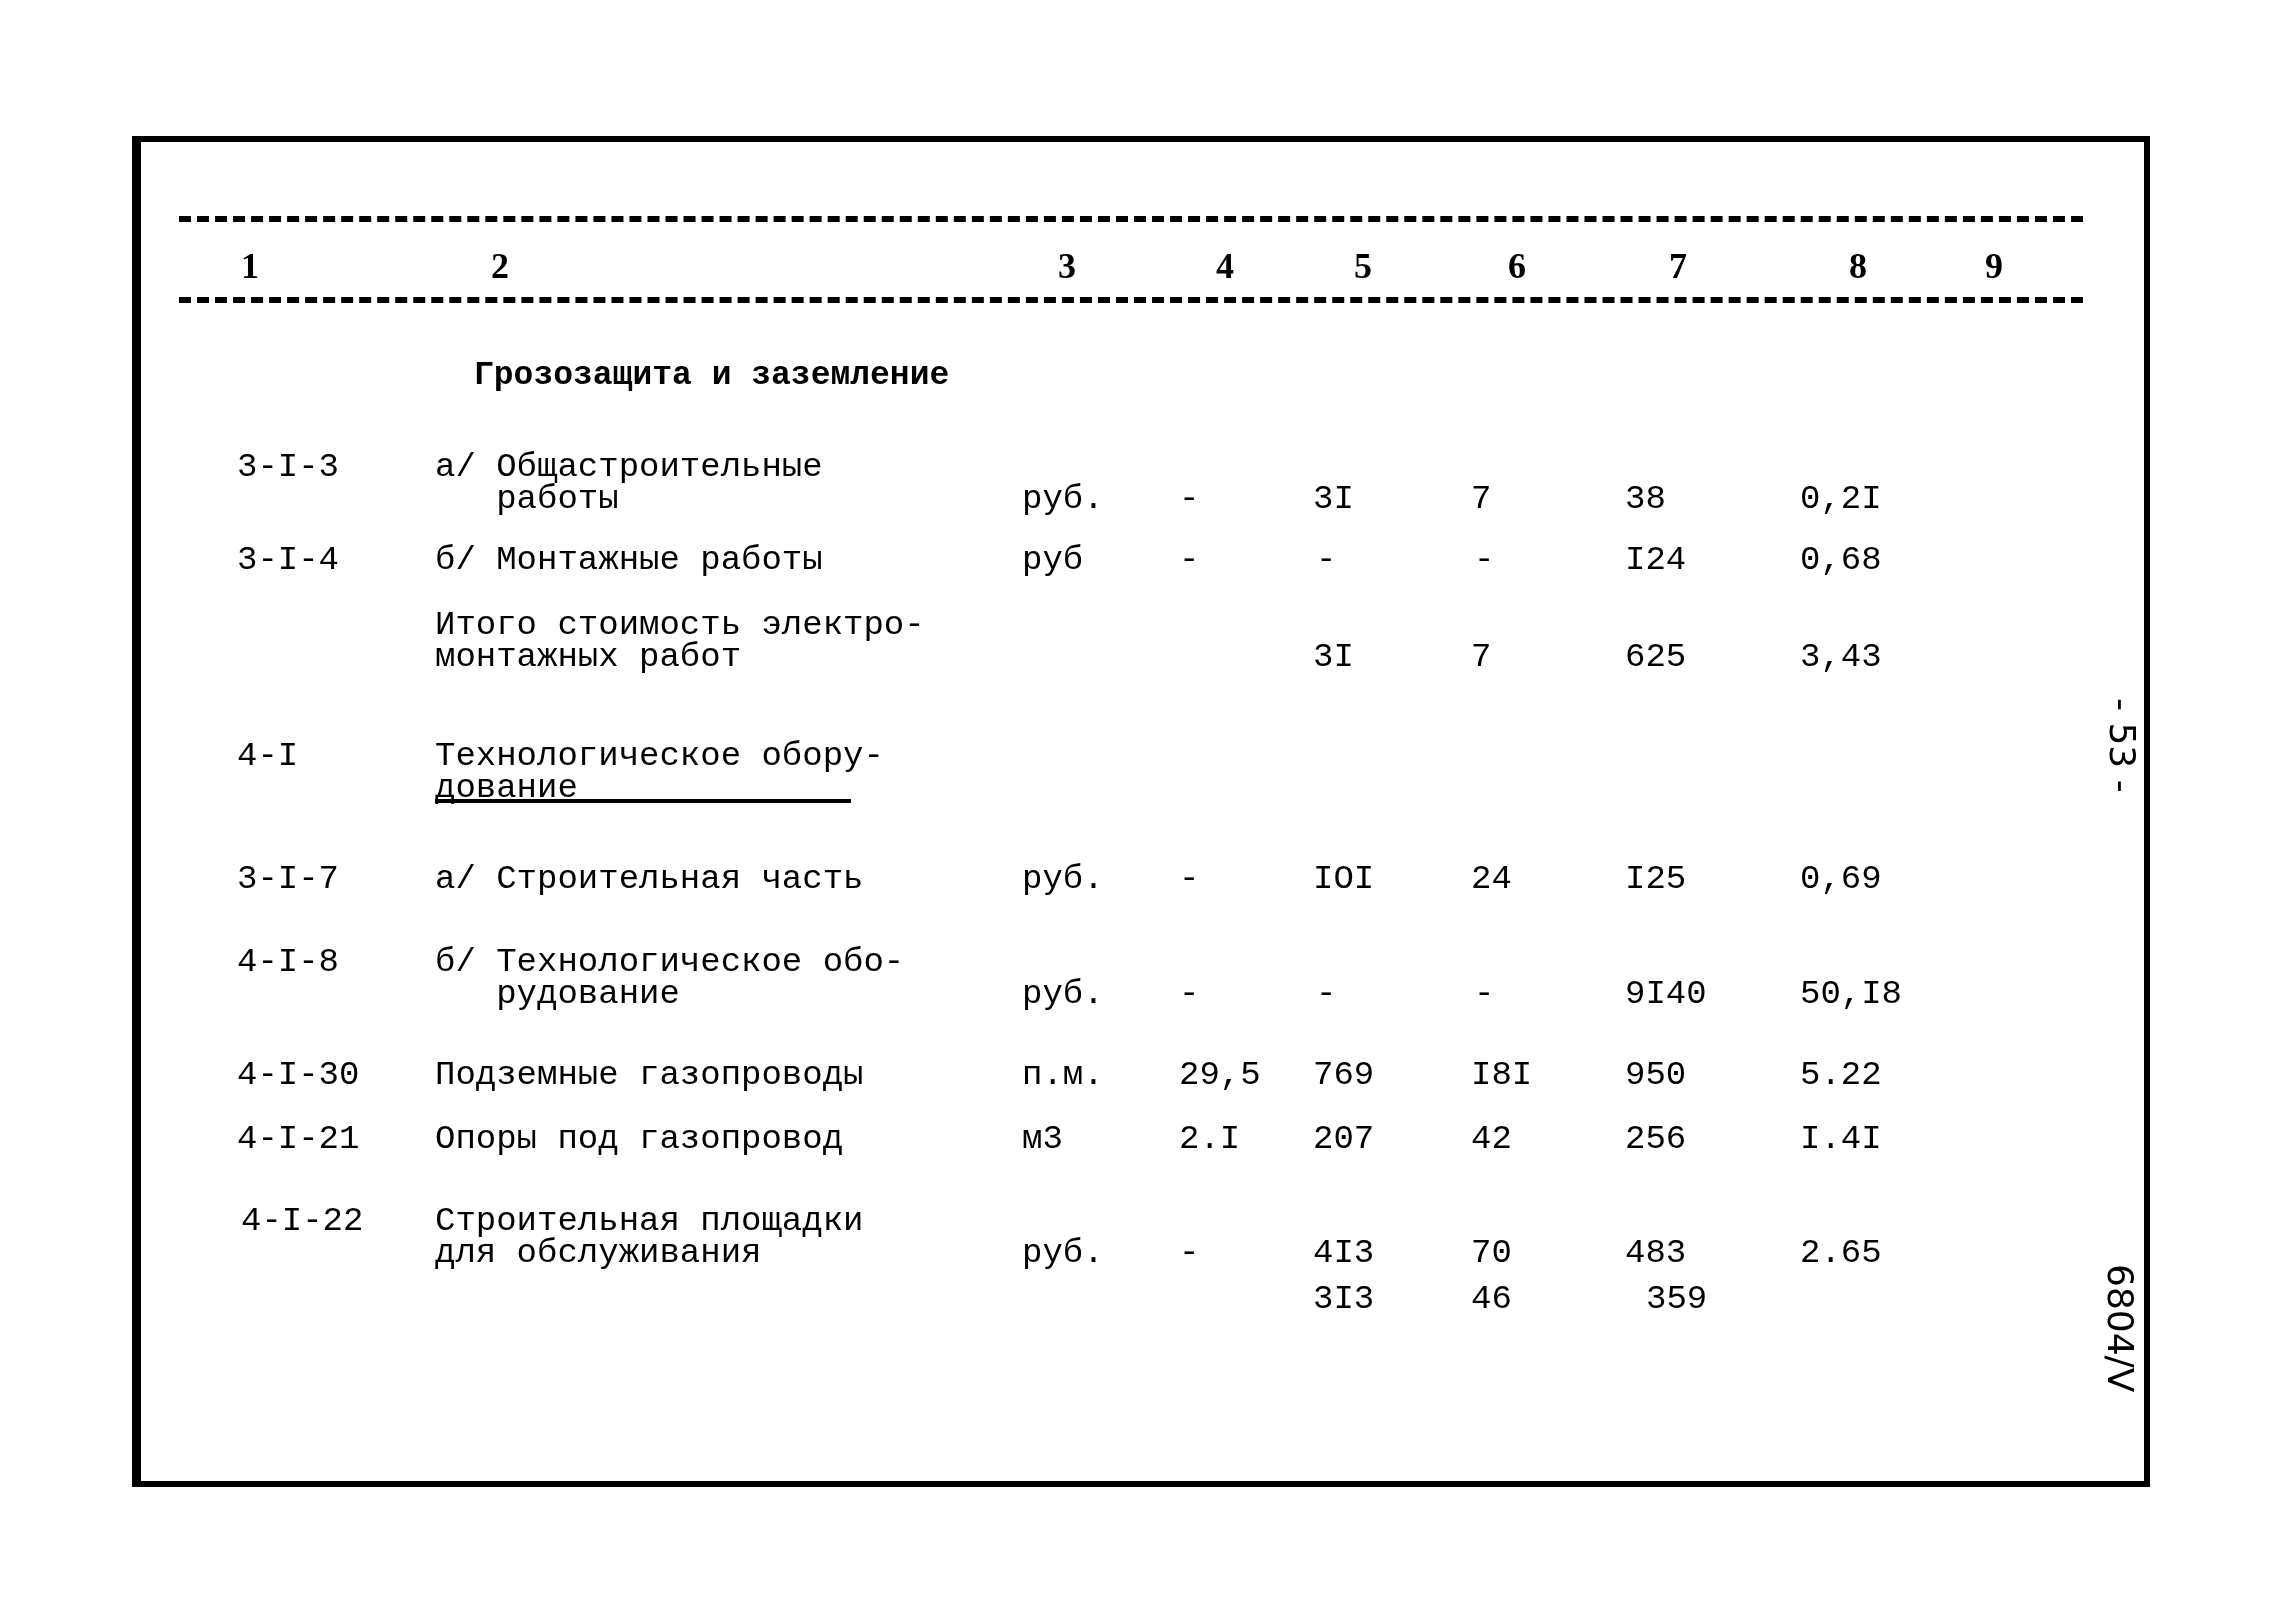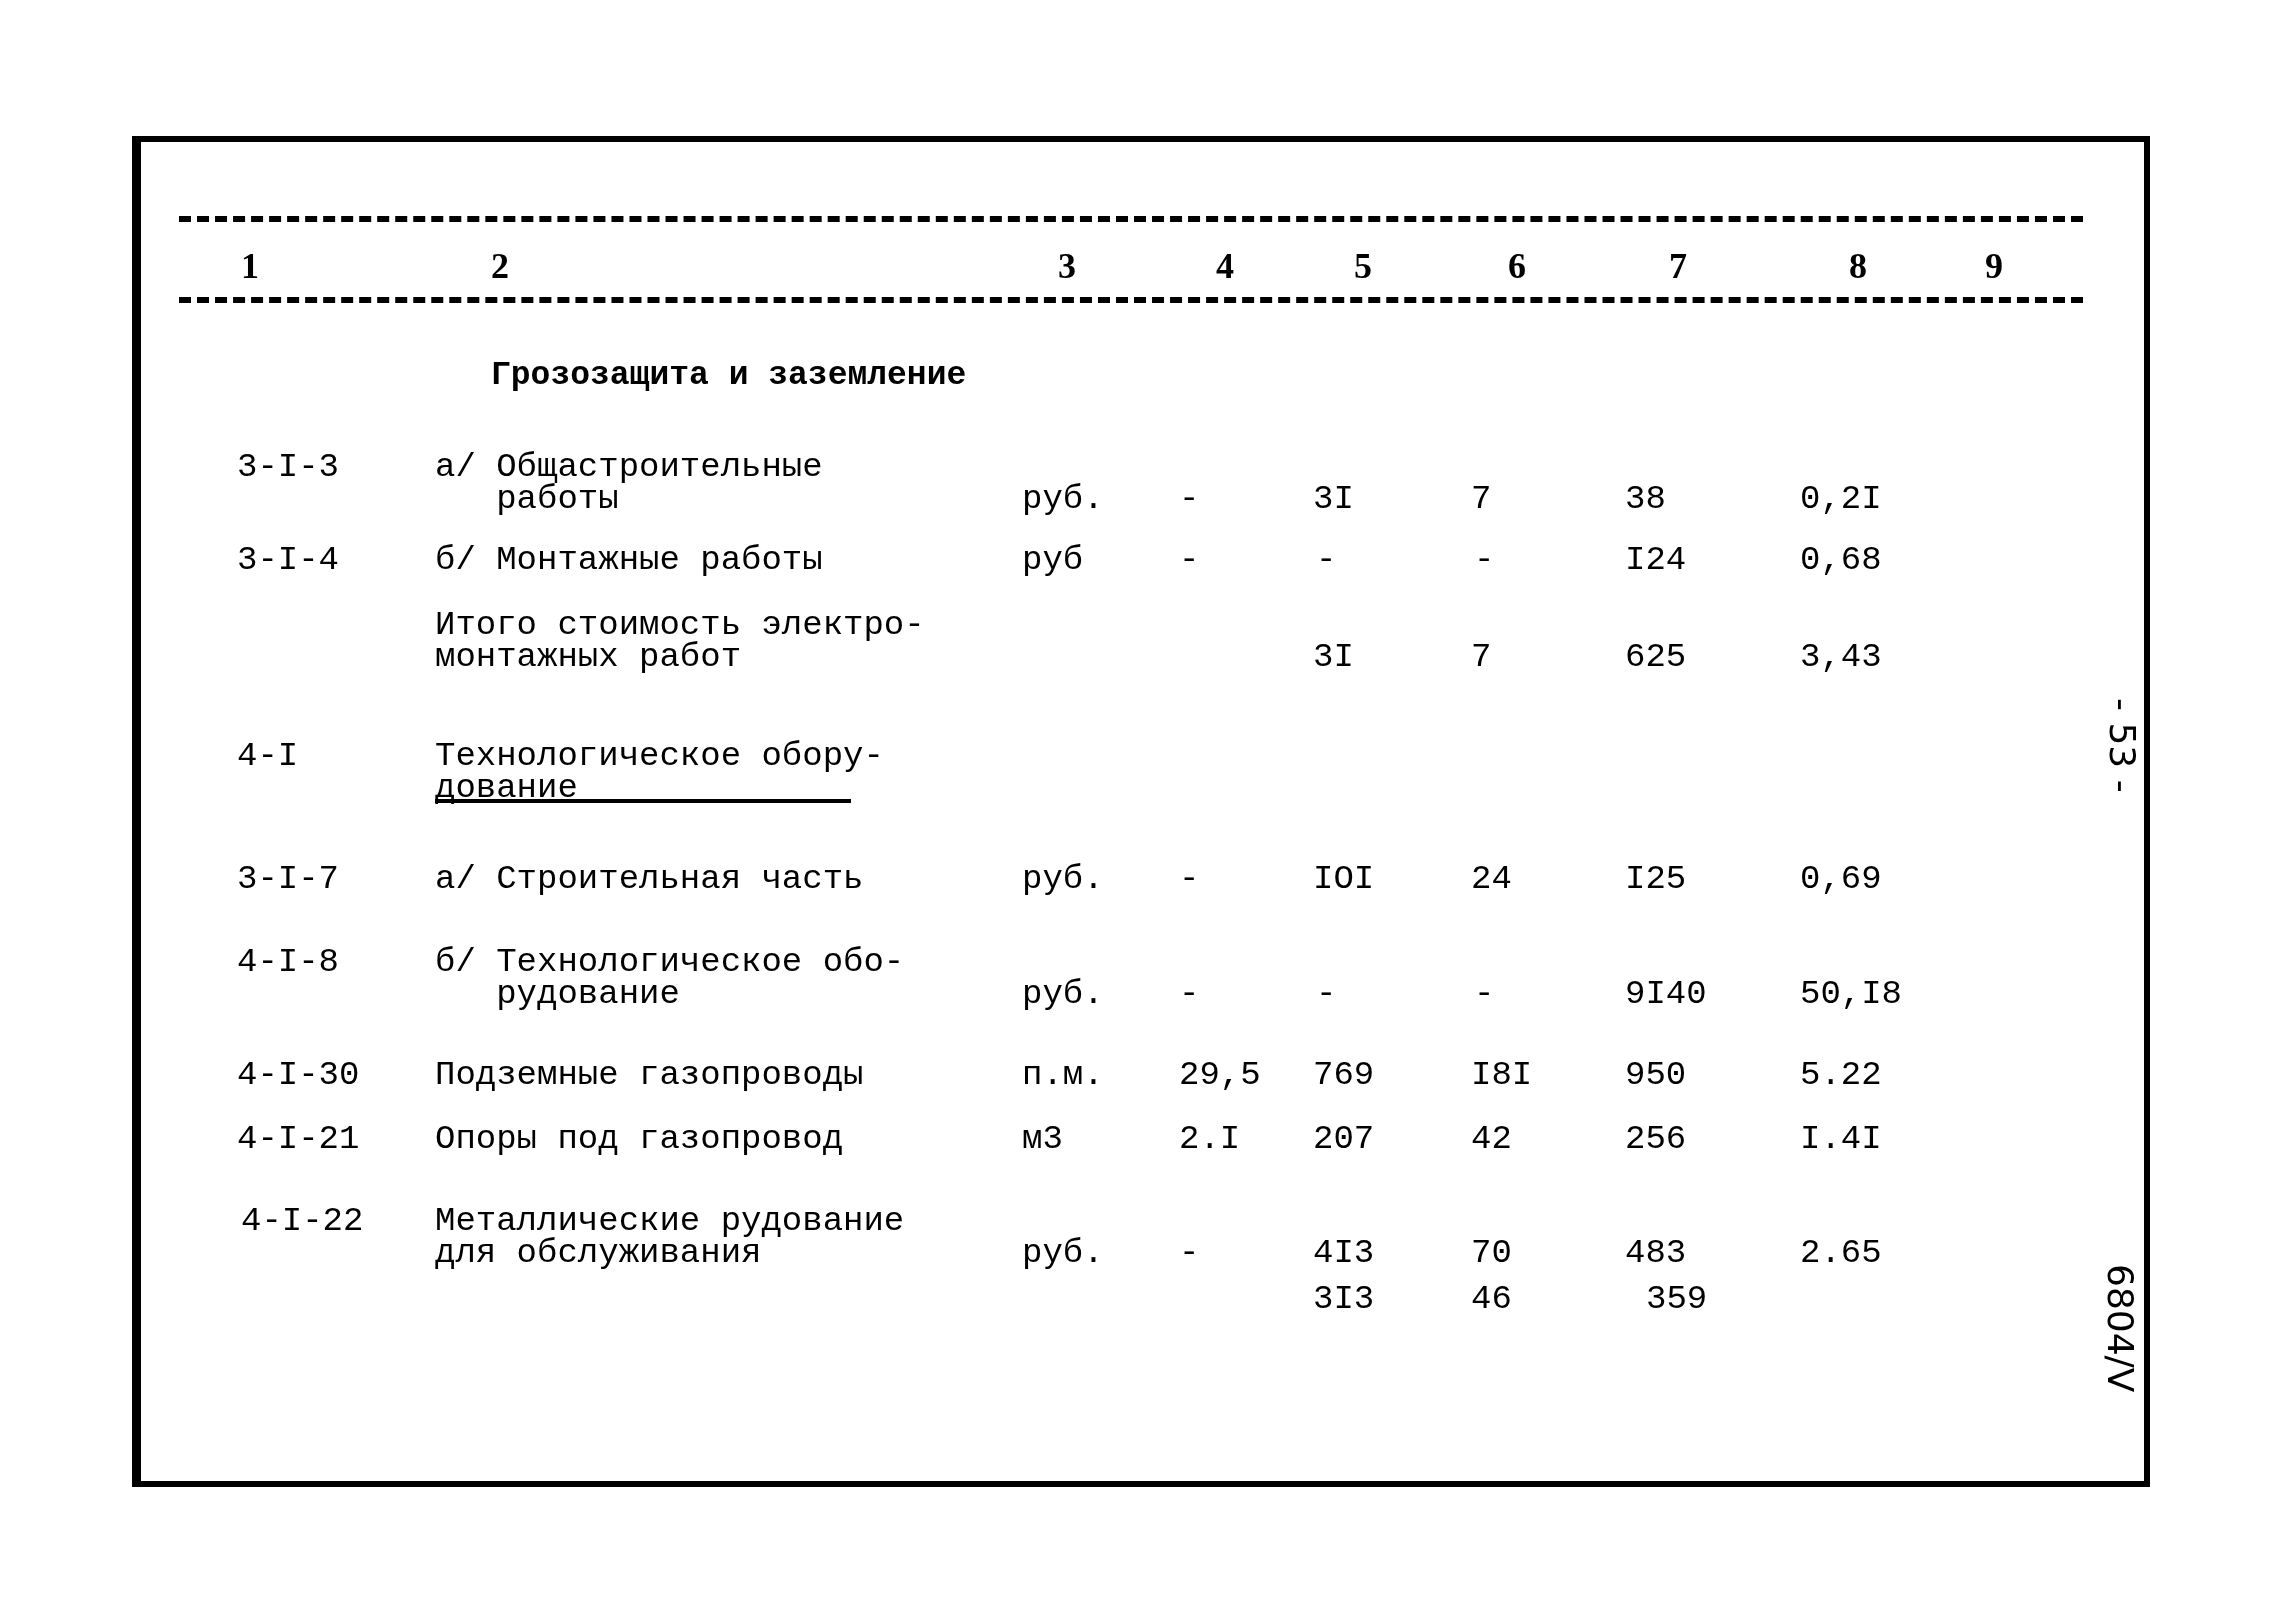"Грозозащита и заземление" .section-title { margin-left: 17px -> none }
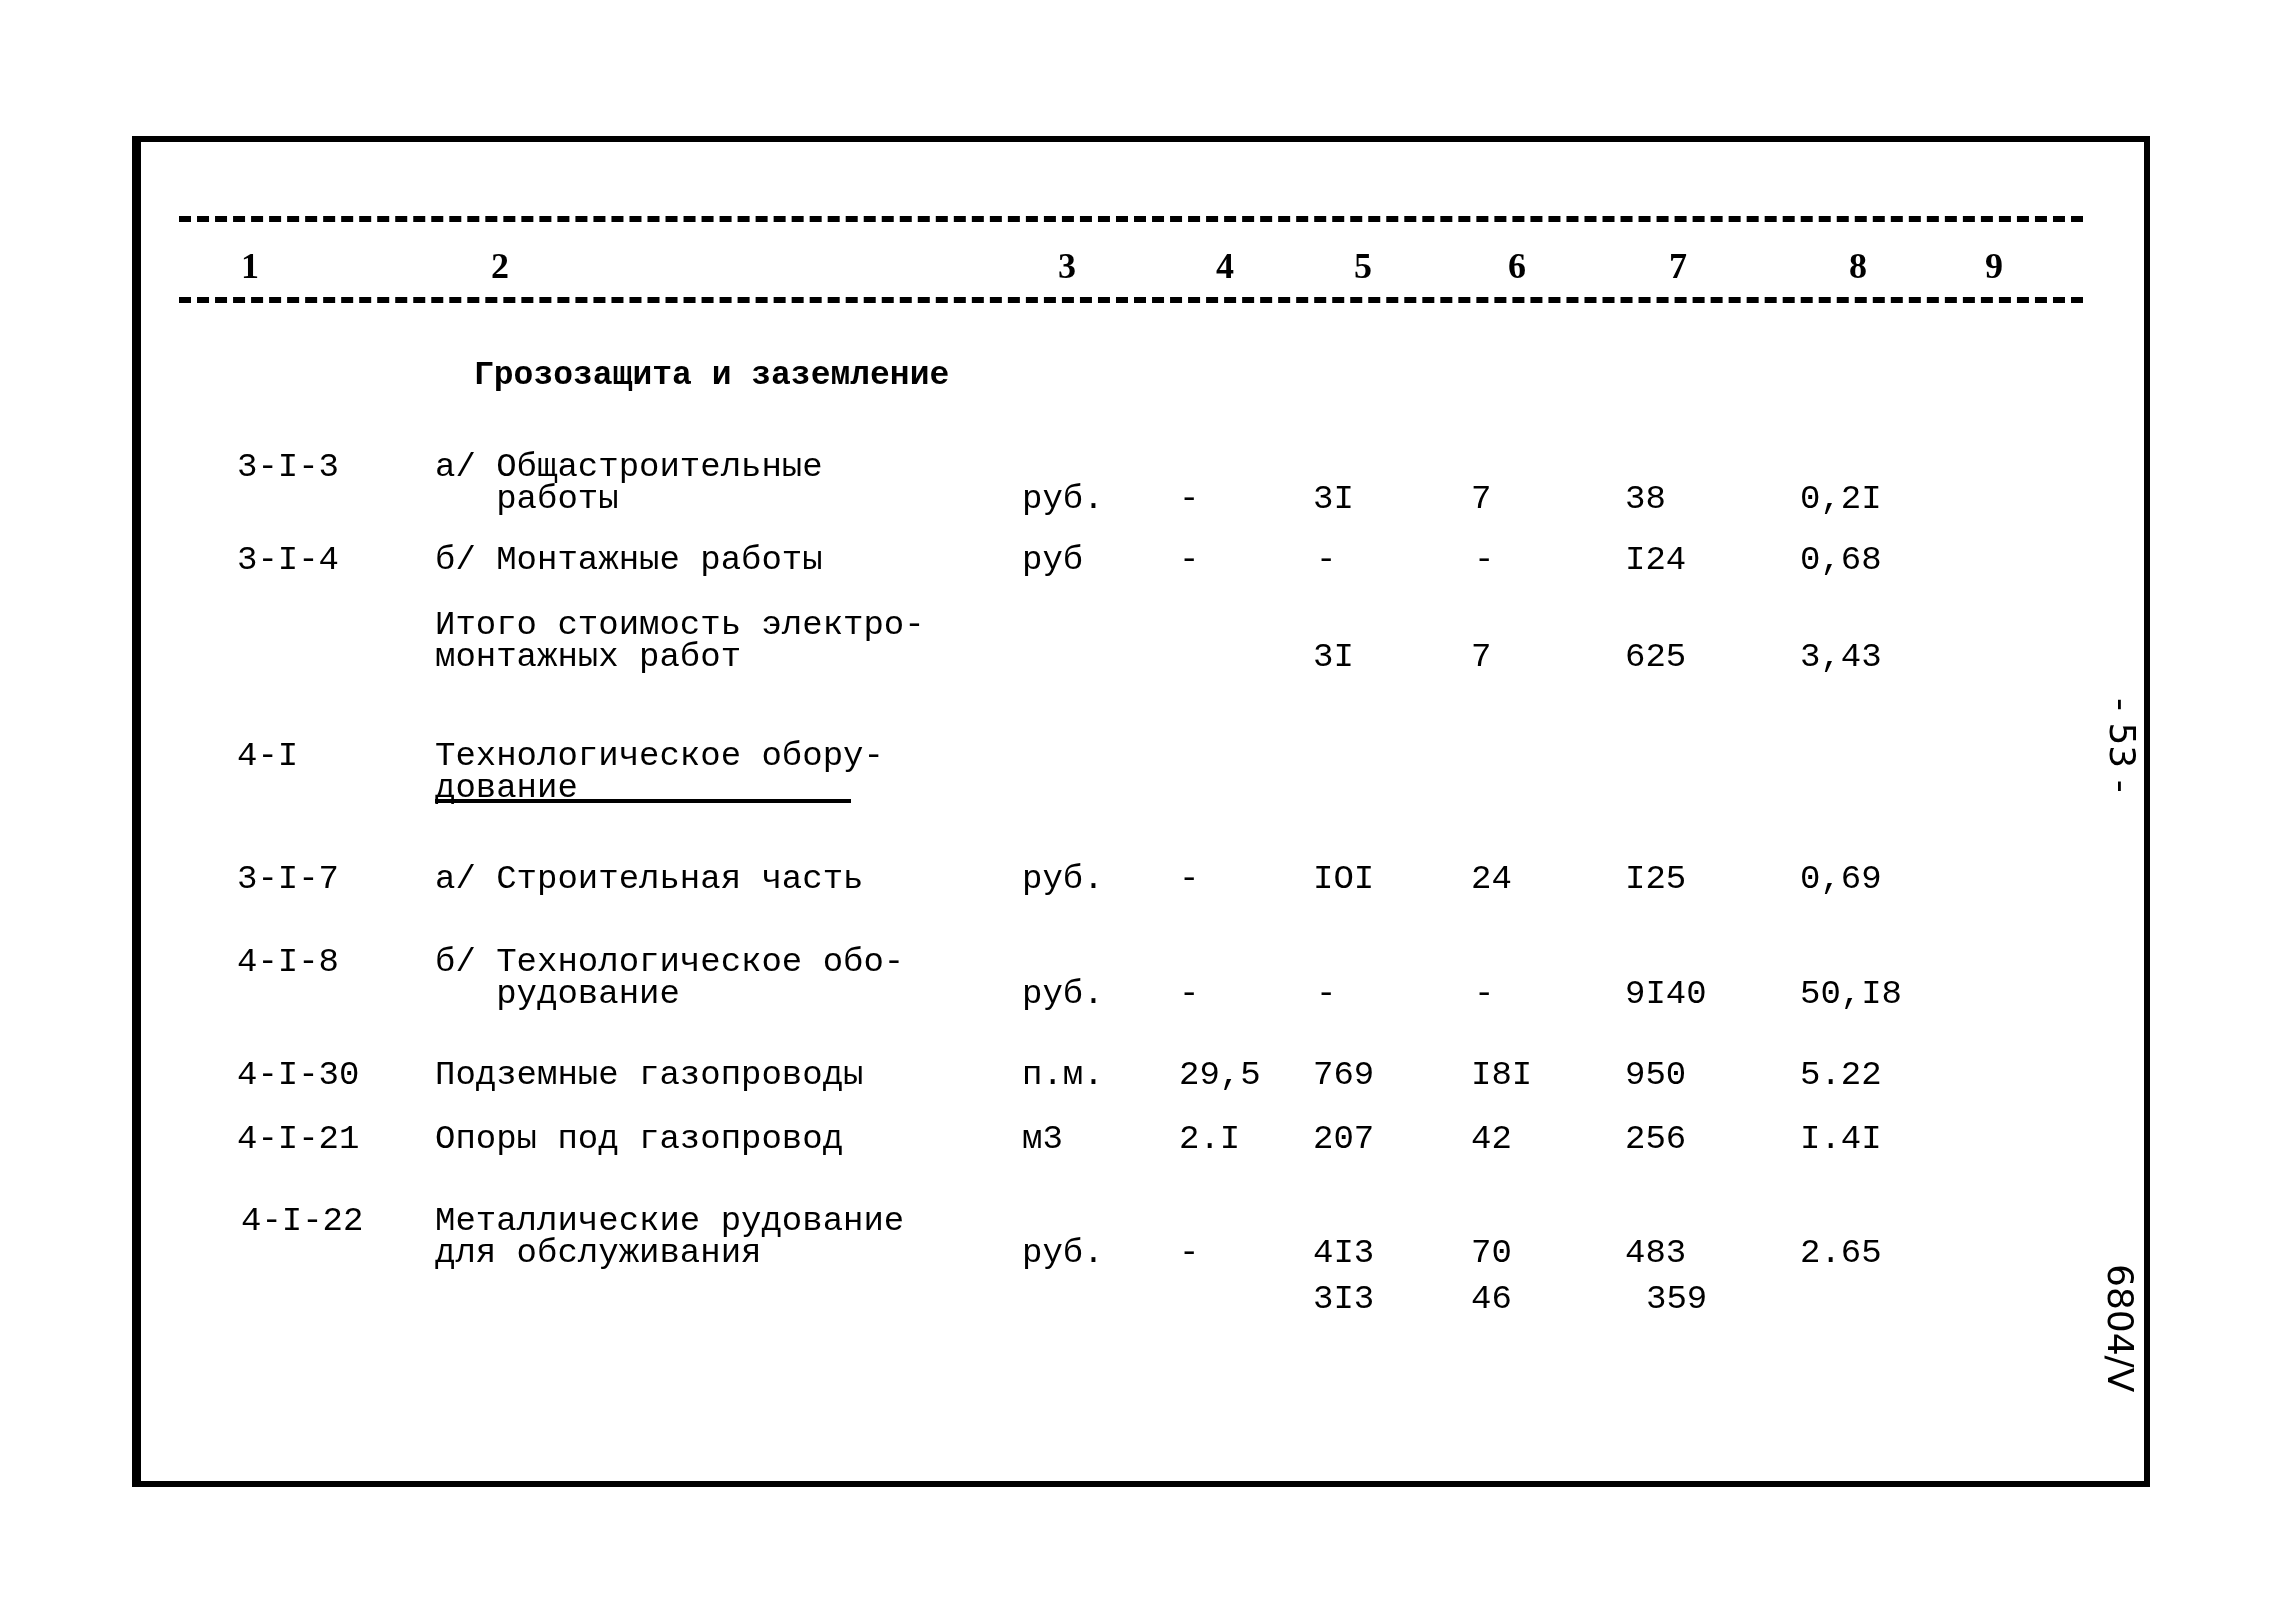"Металлические рудование" div.cell { text: Металлические рудование -> Строительная площадки }
